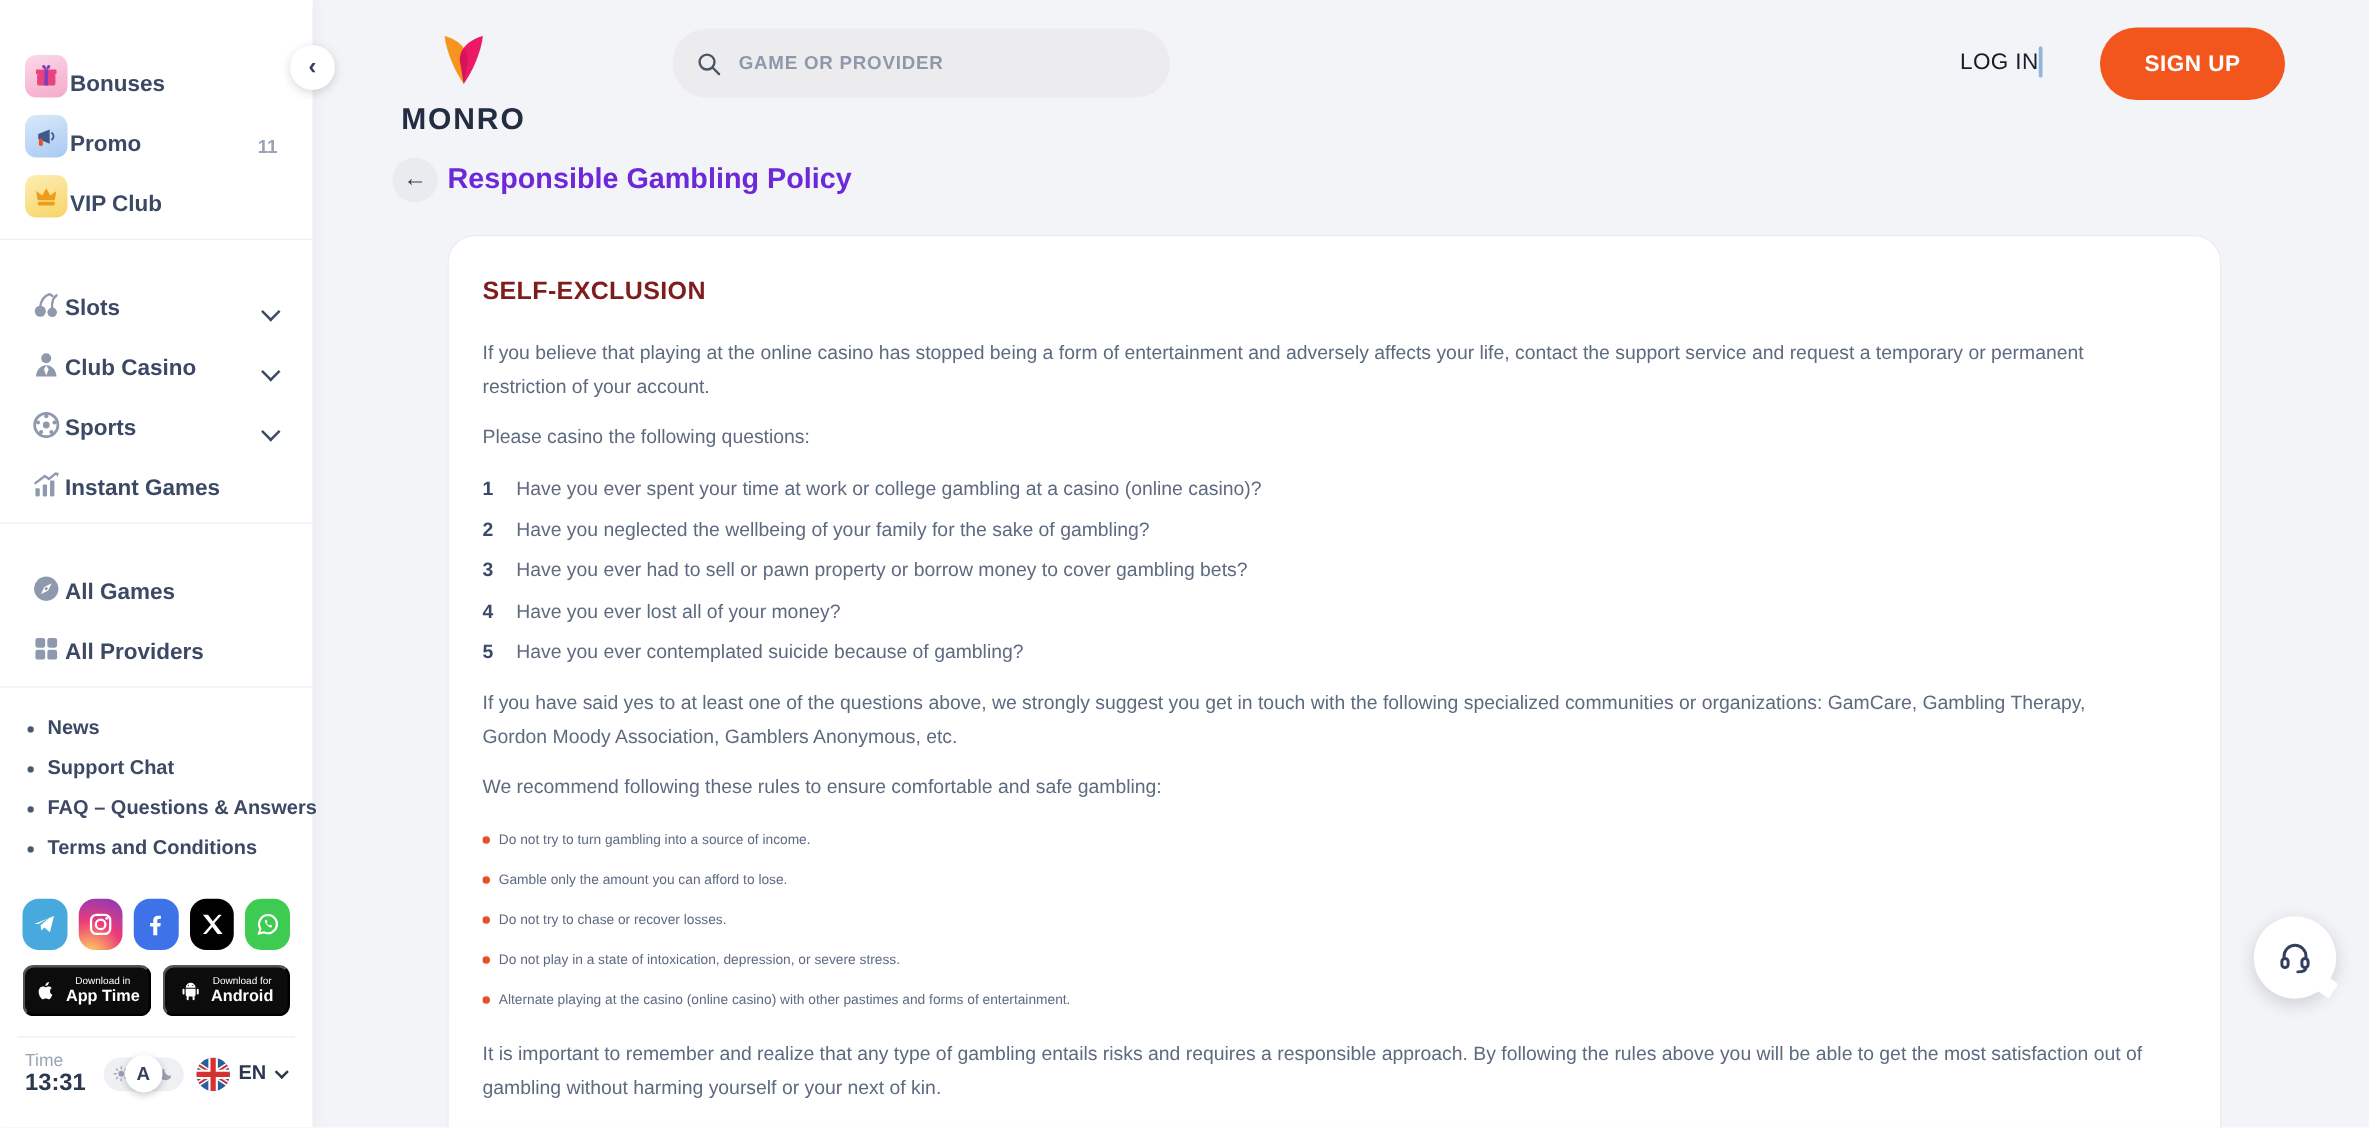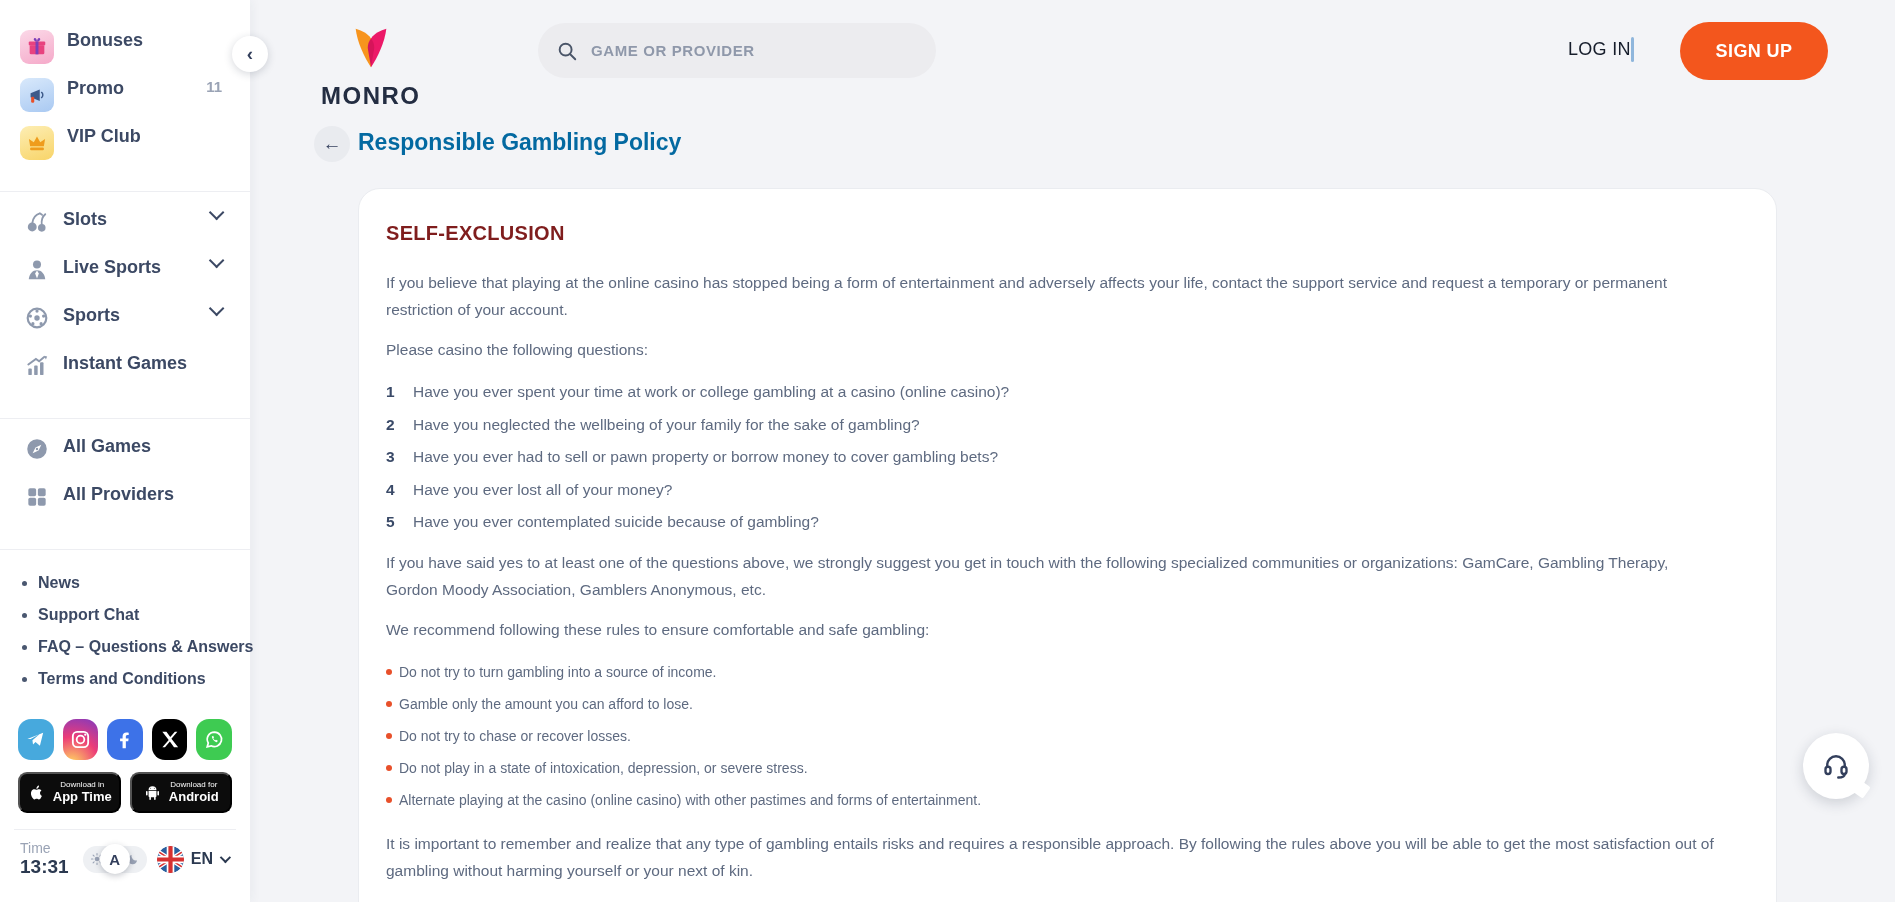"Bonuses" .side-item { align-items: flex-start -> flex-end; gap: 13px -> 2px }
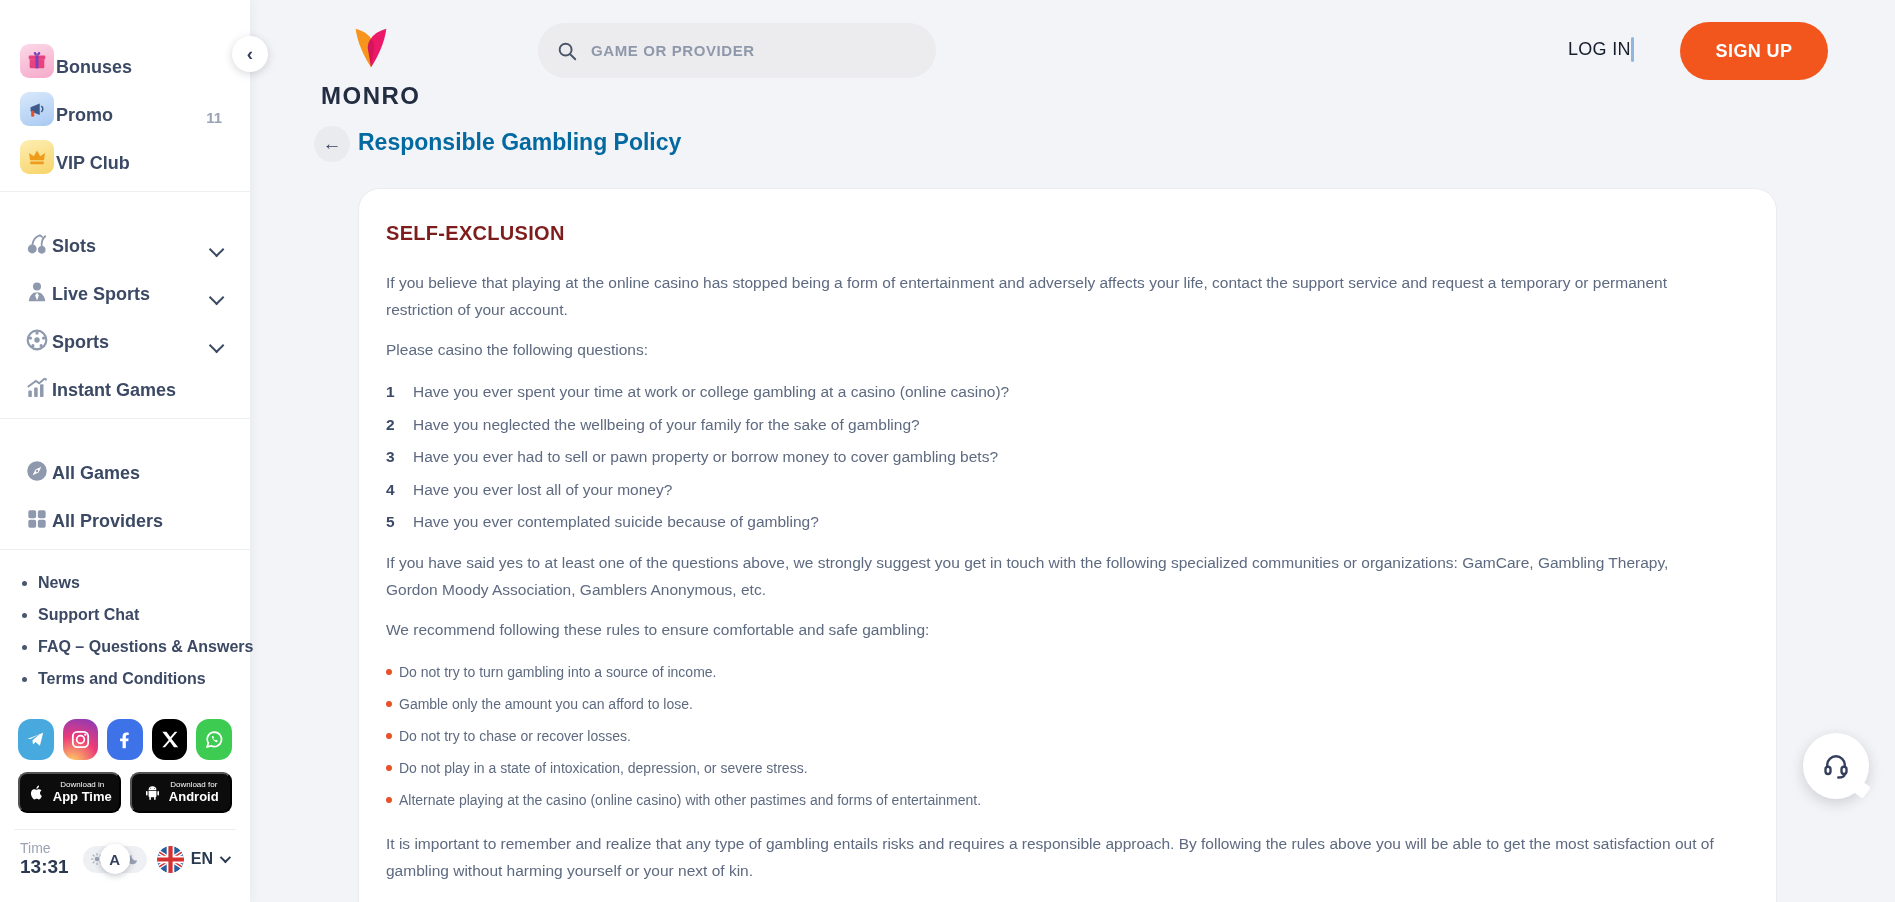"Responsible Gambling Policy" .page-title { color: #0369a1 -> #6d28d9 }
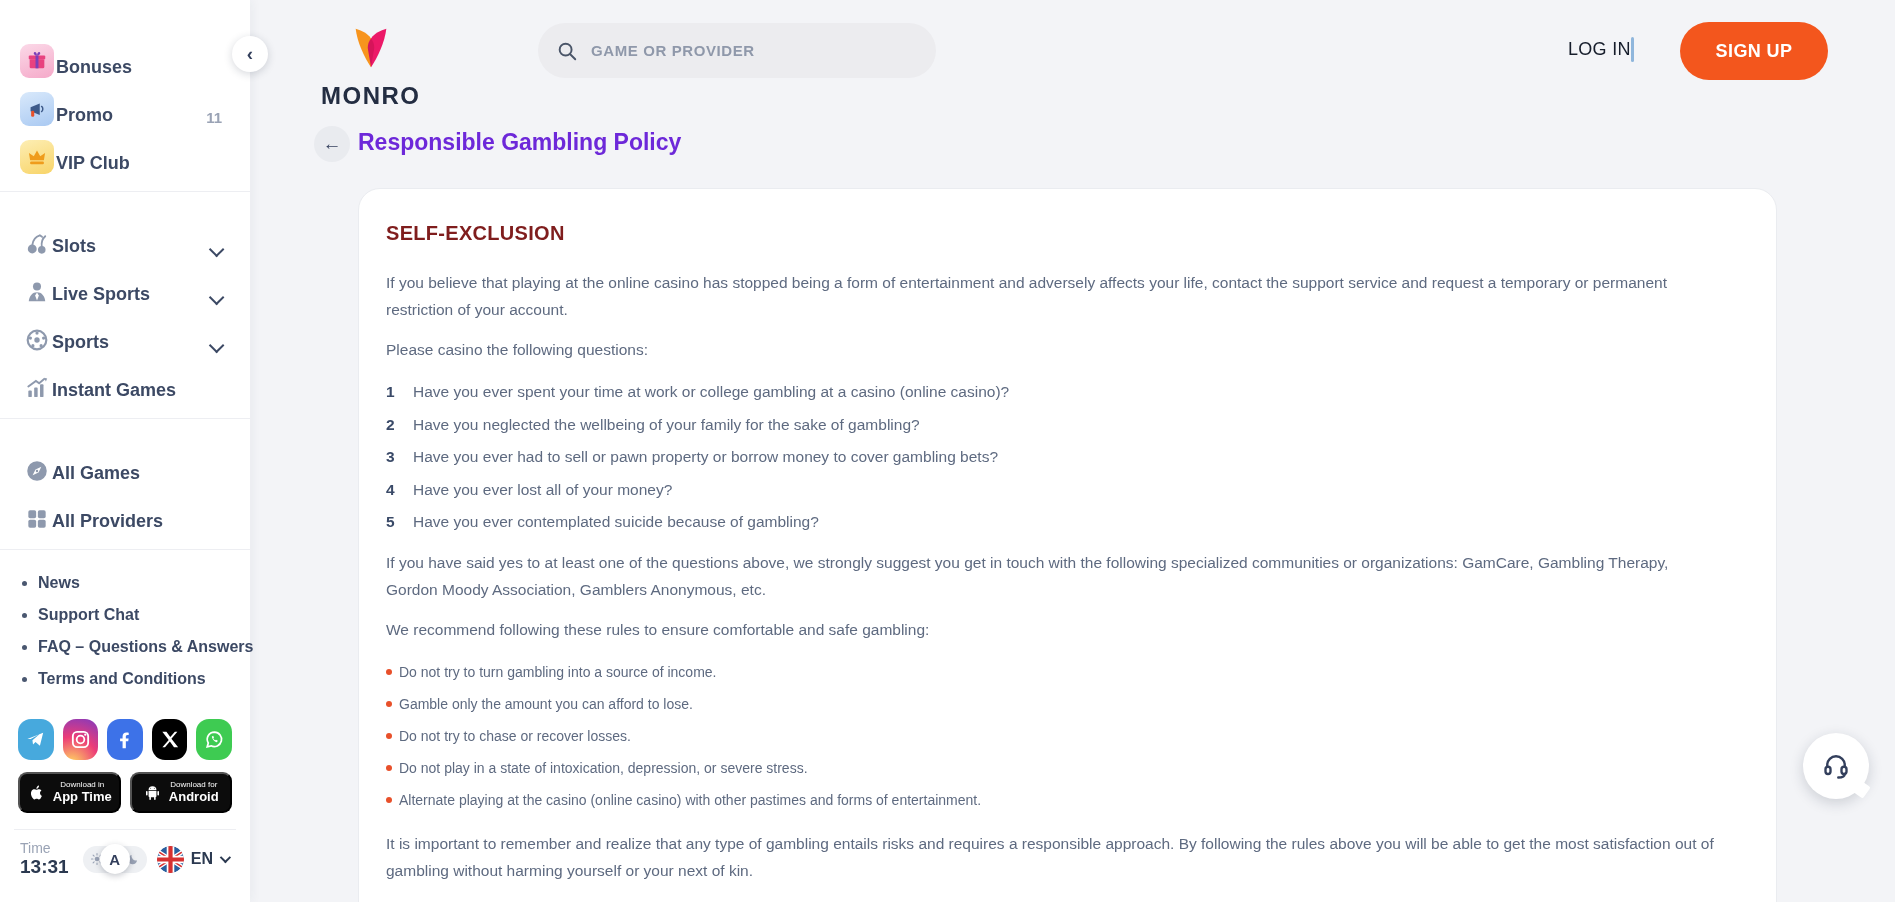"Live Sports" span.side-label { text: Live Sports -> Club Casino }
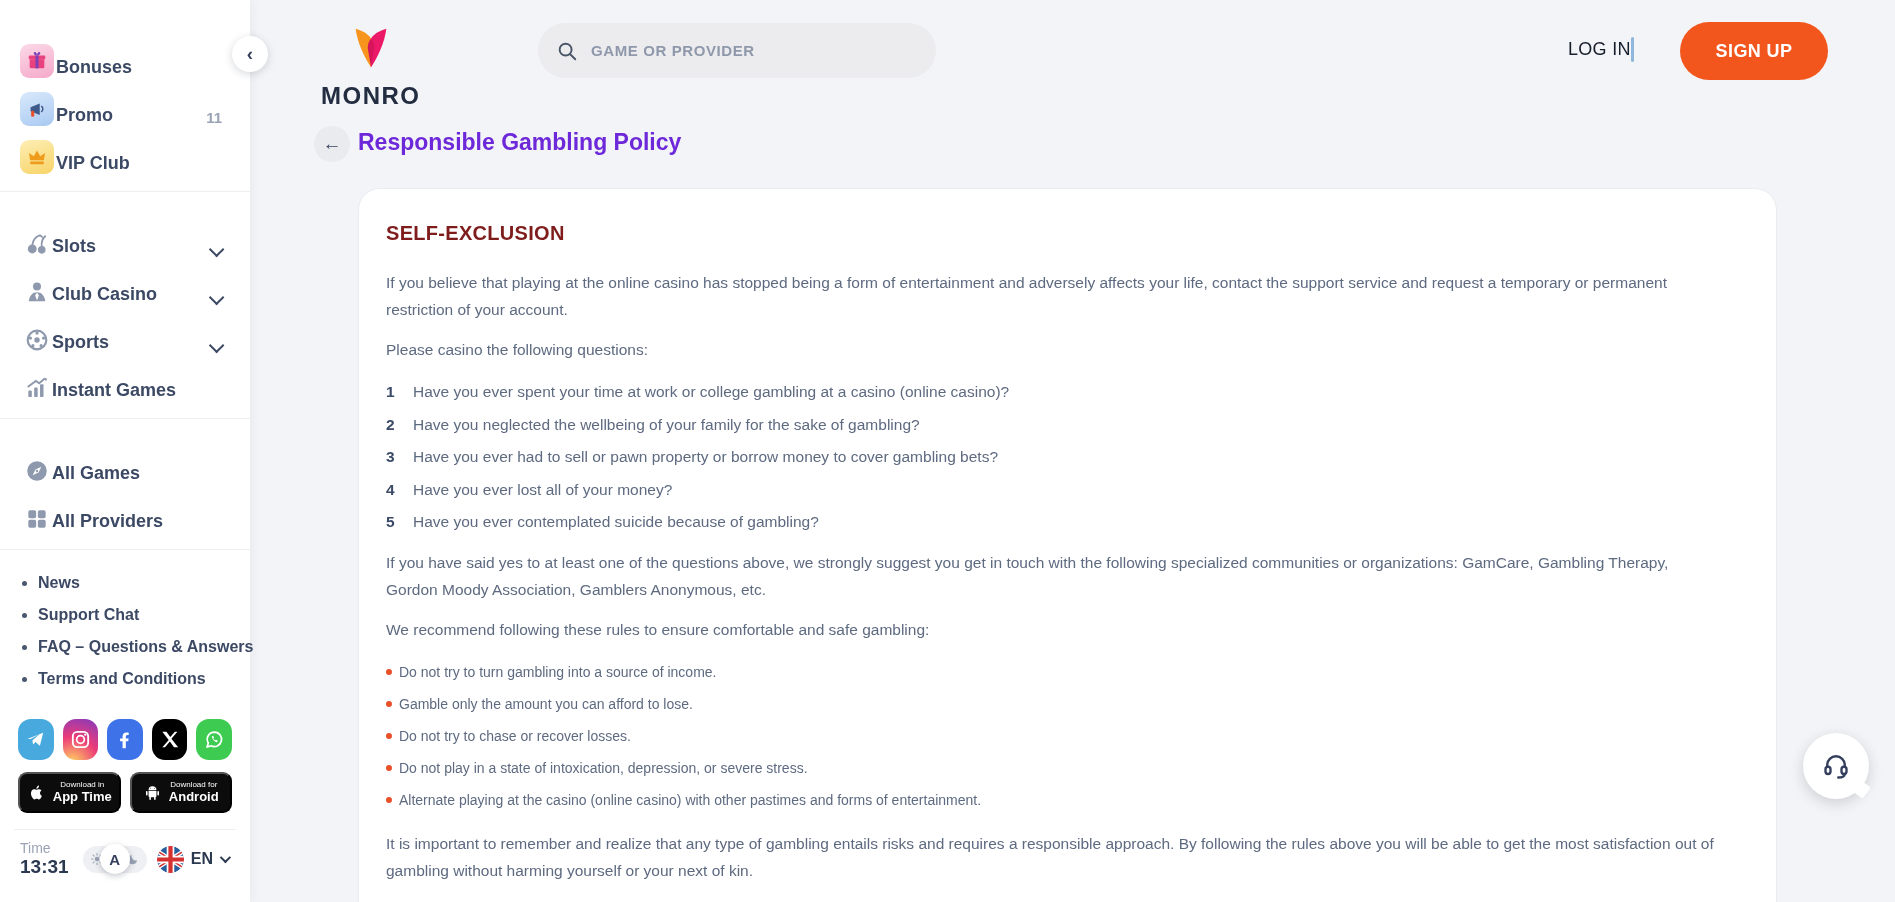"Do not try to turn" .r-item { font-size: 14px -> 11px }
